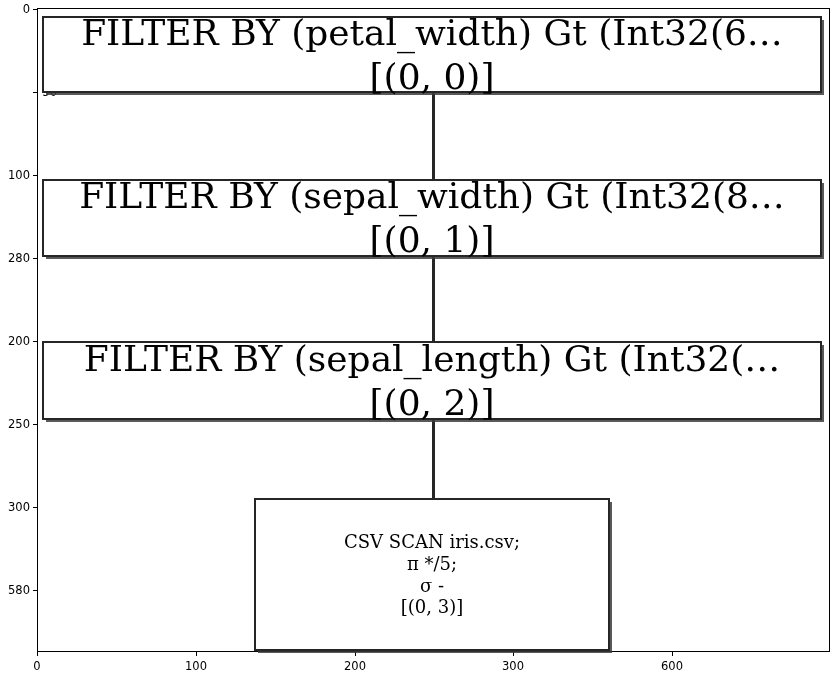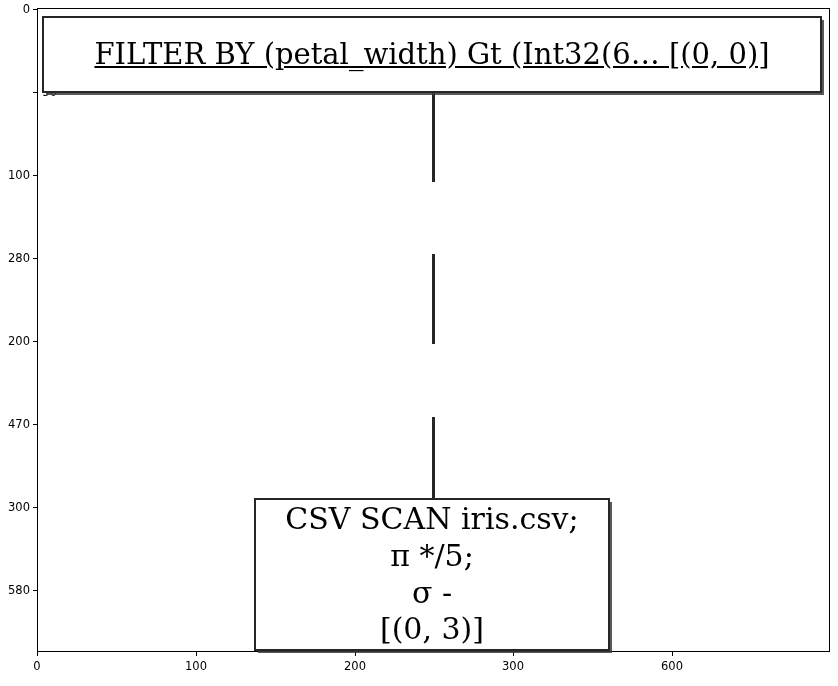"FILTER BY (petal_width) Gt (Int32(6…" .node-filter .node-label { font-size: 29px -> 36px; text-decoration: underline -> none }
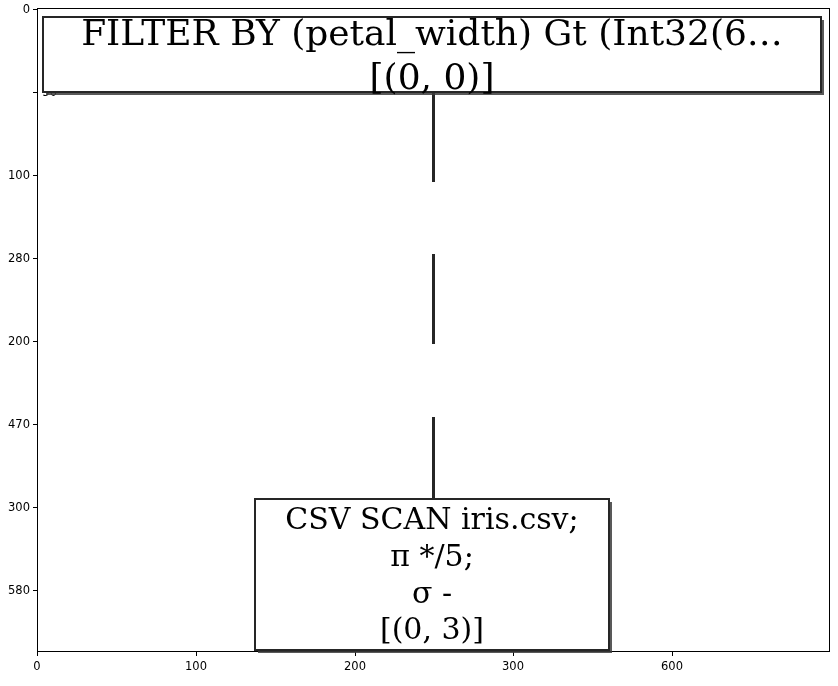"FILTER BY (sepal_width) Gt (Int32(8…" div.node { html: none -> <div> <div>FILTER BY (sepal_width) Gt (Int32(8… [(0, 1)]</div> </div> }
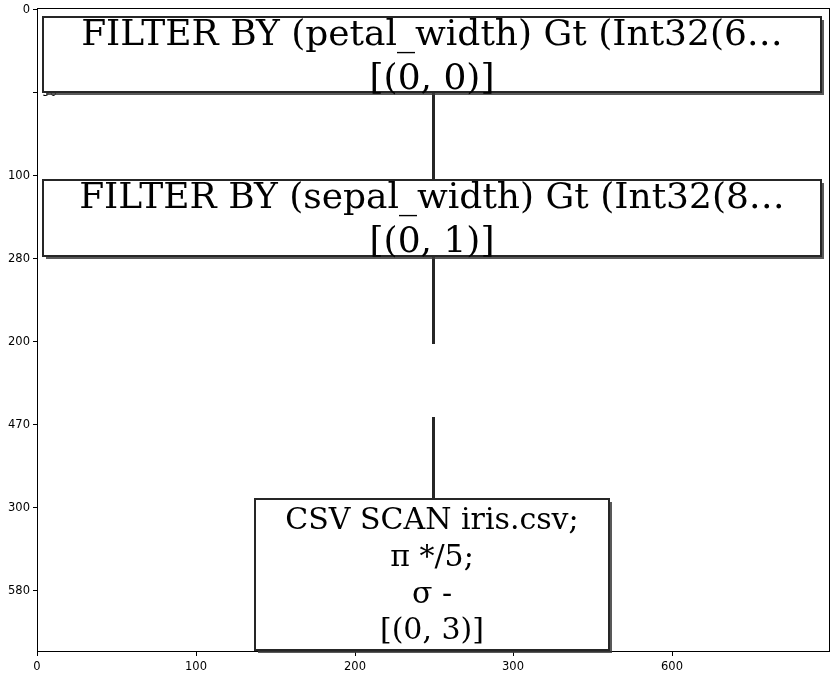"FILTER BY (sepal_length) Gt (Int32(…" div.node { html: none -> <div> <div>FILTER BY (sepal_length) Gt (Int32(… [(0, 2)]</div> </div> }
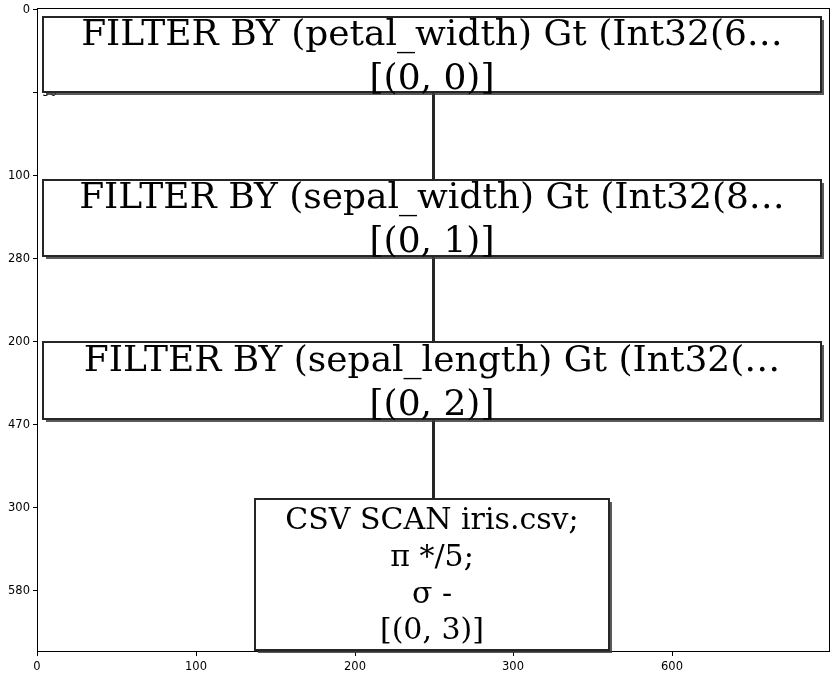"470" div.ticklabel { text: 470 -> 250 }
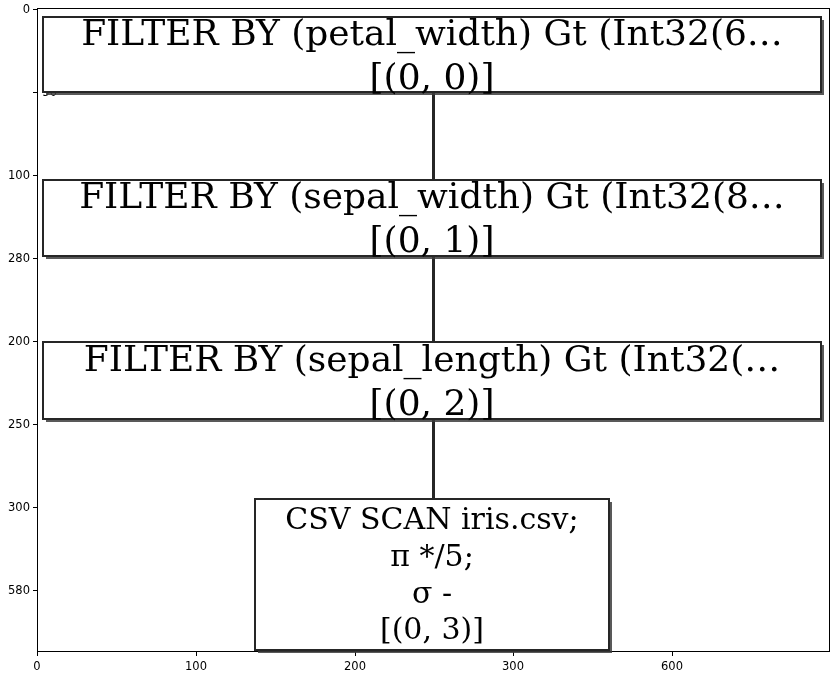"CSV SCAN iris.csv;" .node-scan .node-label { font-size: 30px -> 18px }
